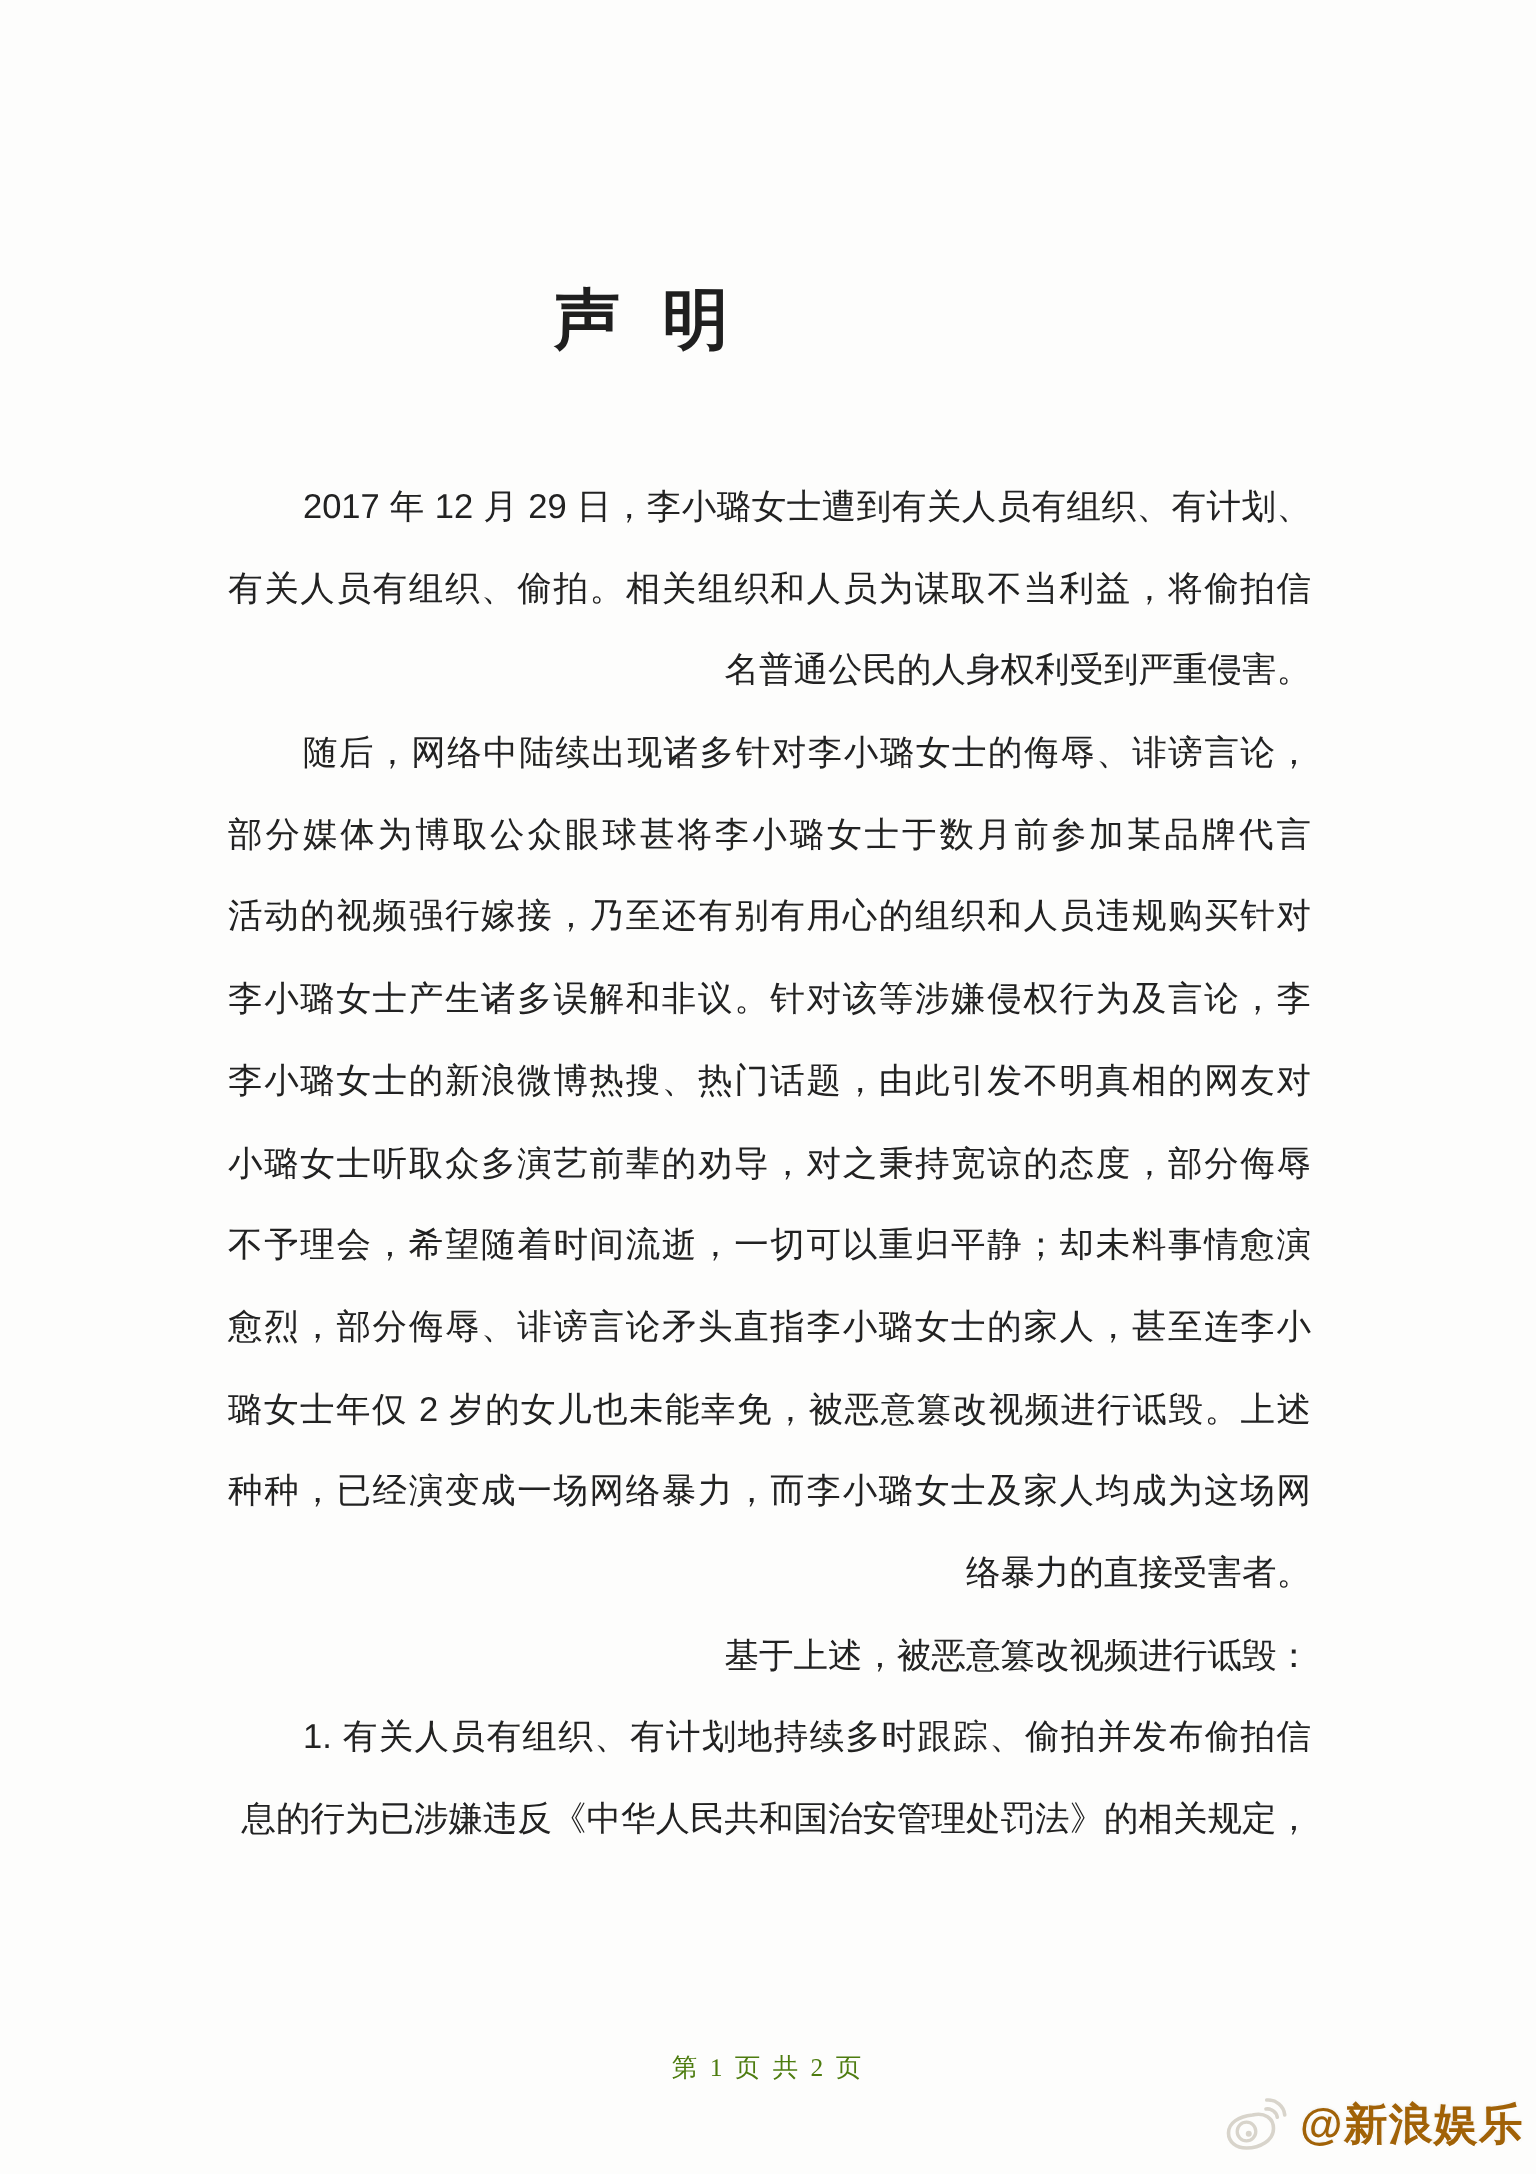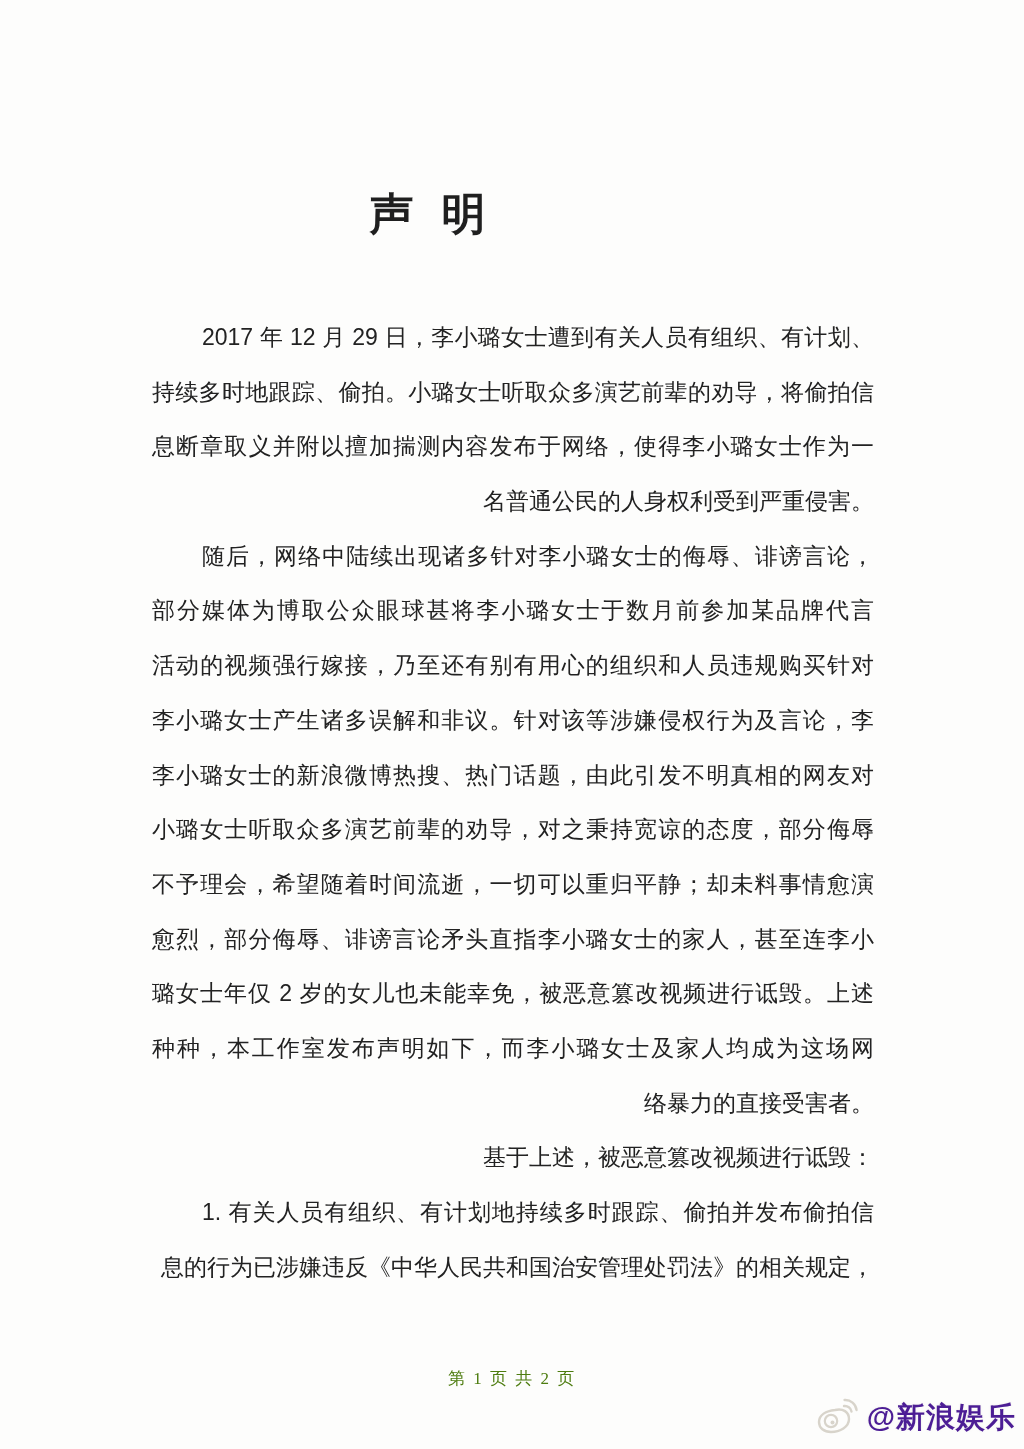"持续多时地跟踪、偷拍。小璐女士听取众多演艺前辈的劝导，将偷拍信" div.line { text: 持续多时地跟踪、偷拍。小璐女士听取众多演艺前辈的劝导 -> 有关人员有组织、偷拍。相关组织和人员为谋取不当利益 }
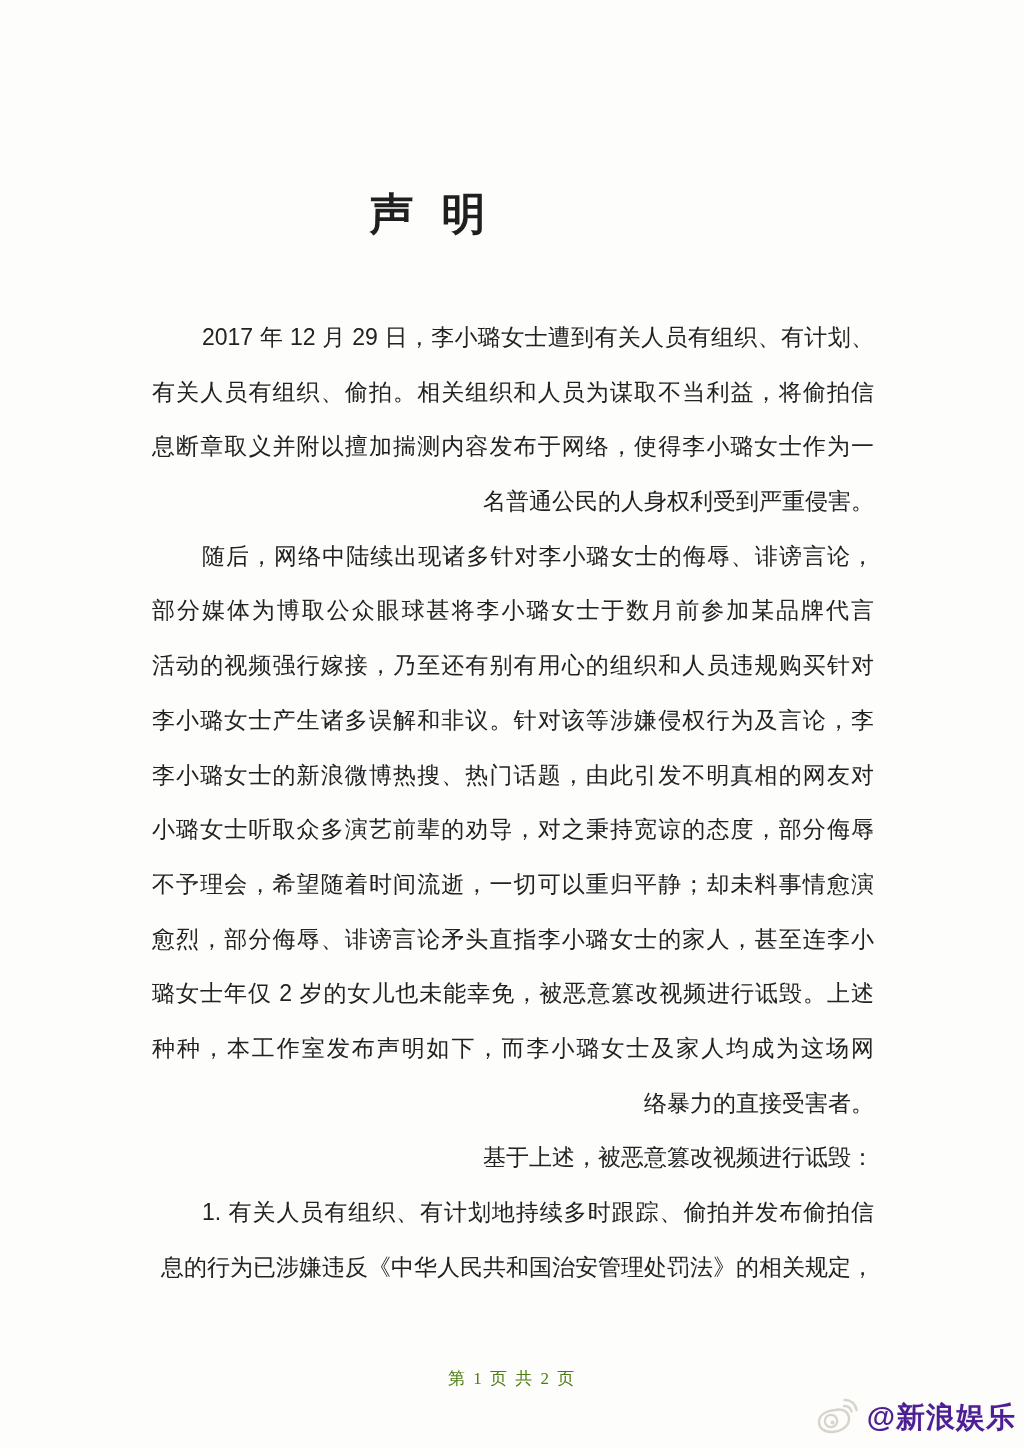"息断章取义并附以擅加揣测内容发布于网络，使得李小璐女士作为一" div.line { html: <div>息断章取义并附以擅加揣测内容发布于网络，使得李小璐女士作为一</div> -> none }
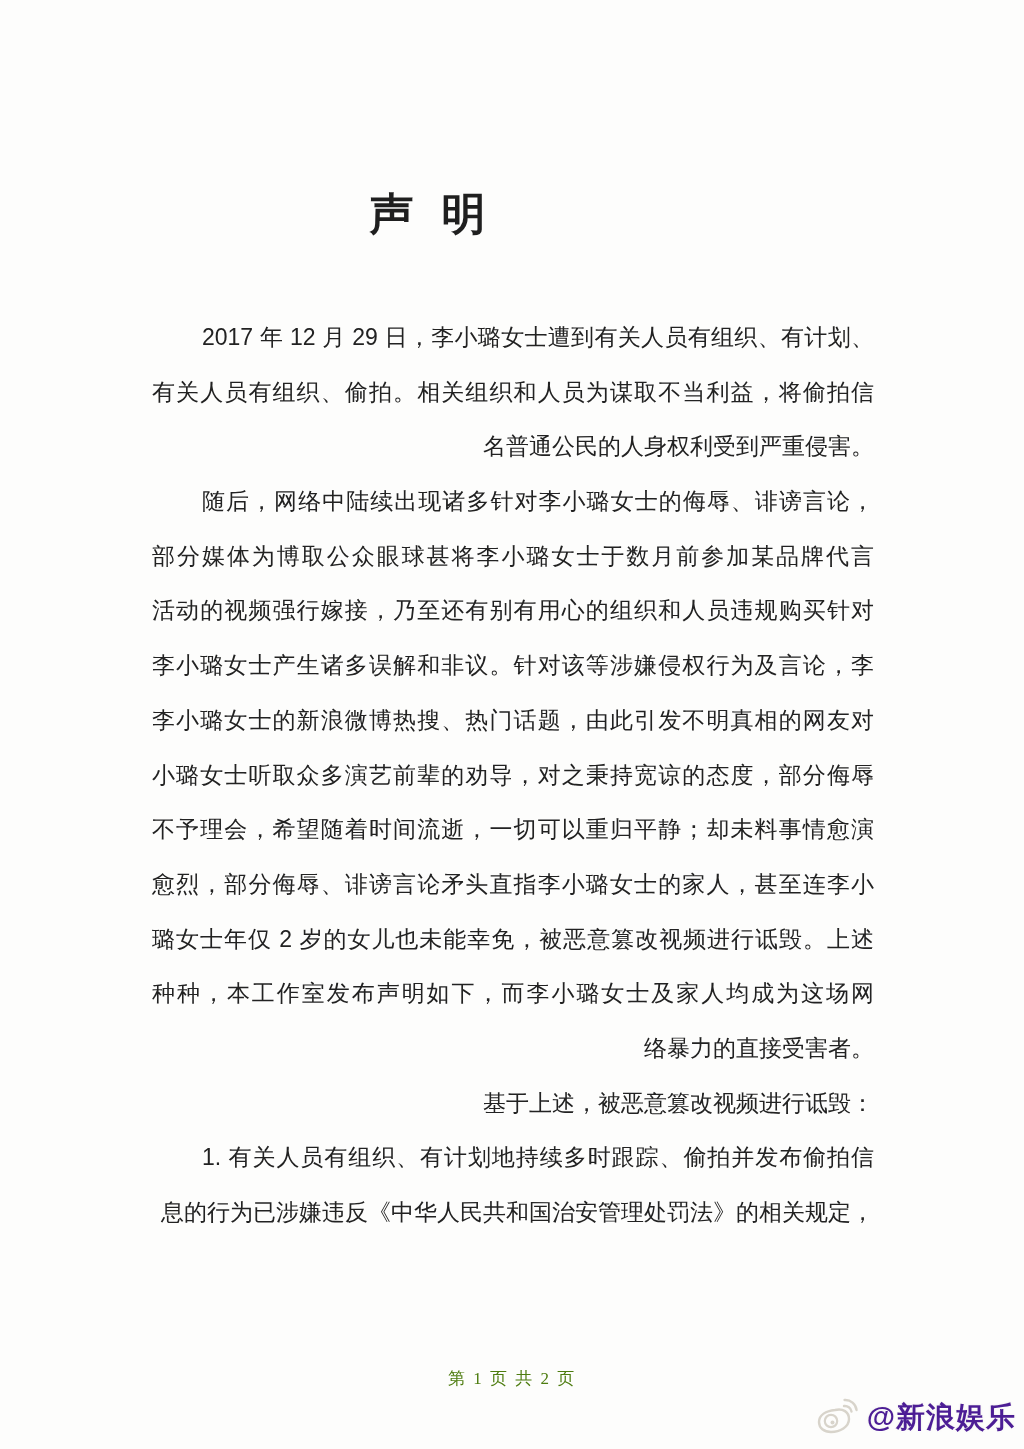"种种，本工作室发布声明如下，而李小璐女士及家人均成为这场网" div.line { text: 本工作室发布声明如下 -> 已经演变成一场网络暴力 }
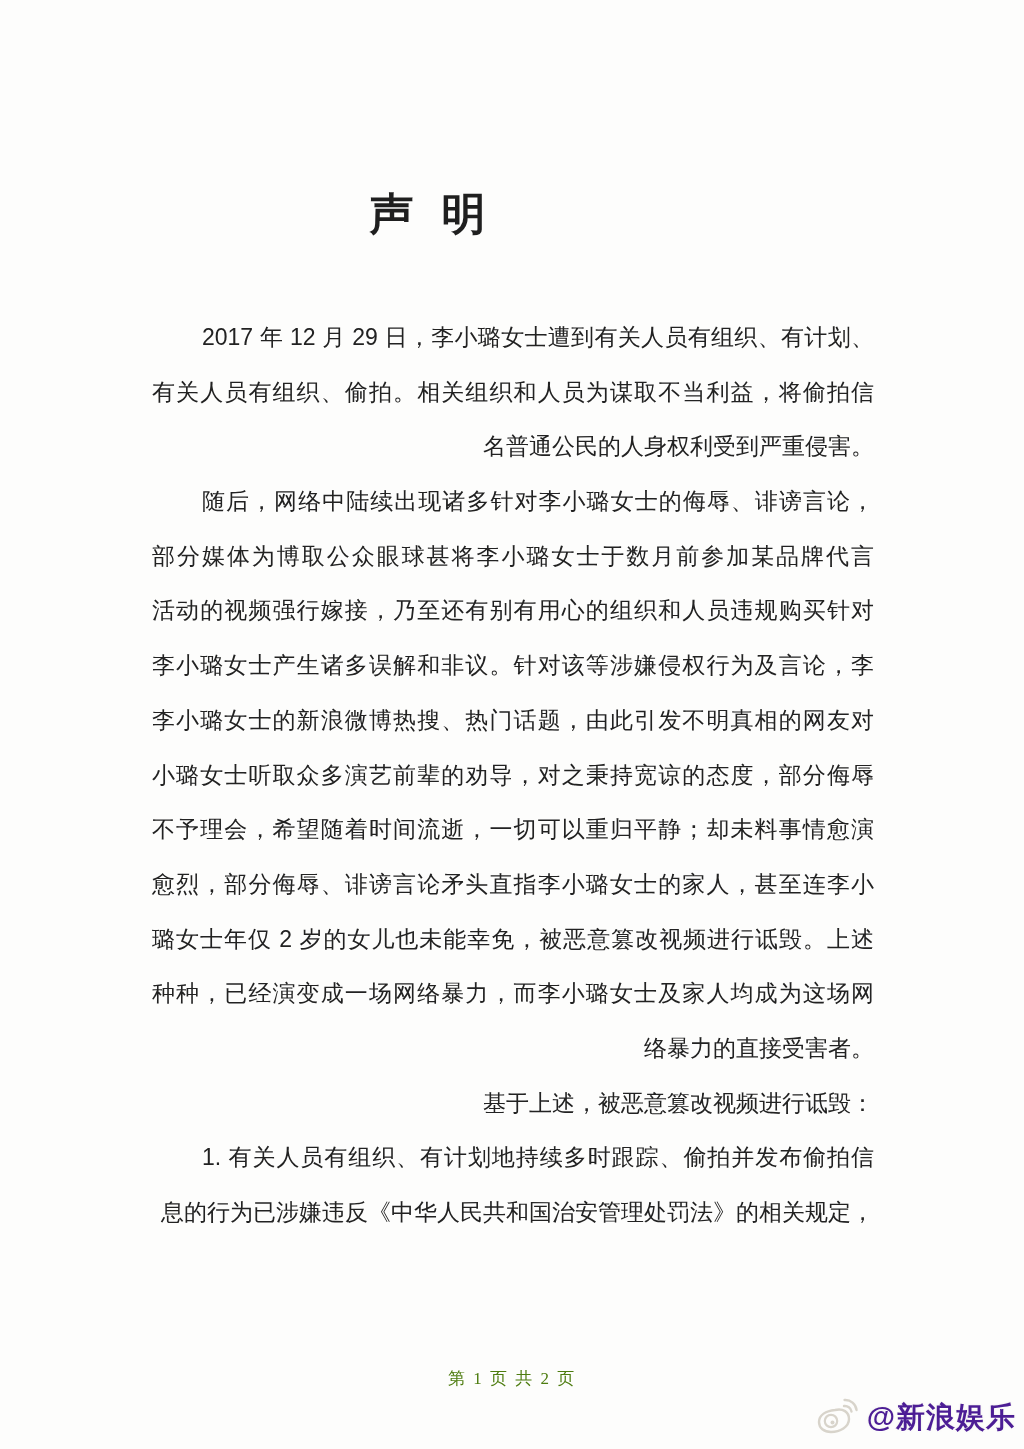"@新浪娱乐" .watermark .wm-text { color: #4c1d95 -> #a16207 }
